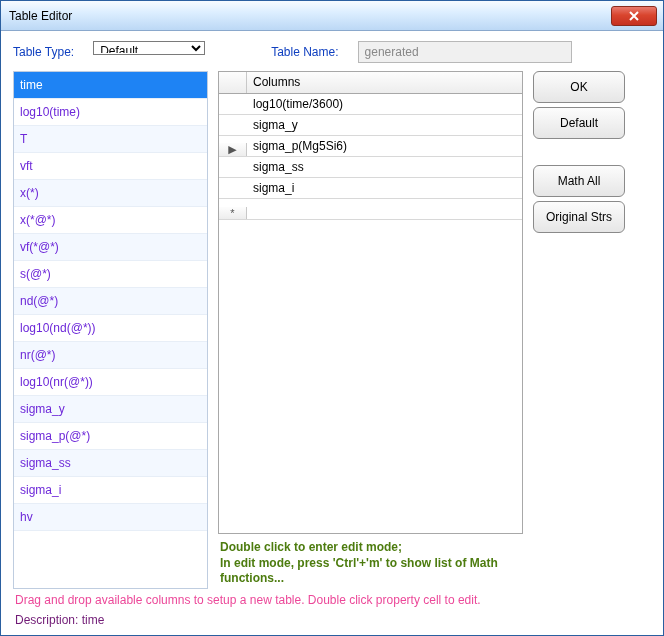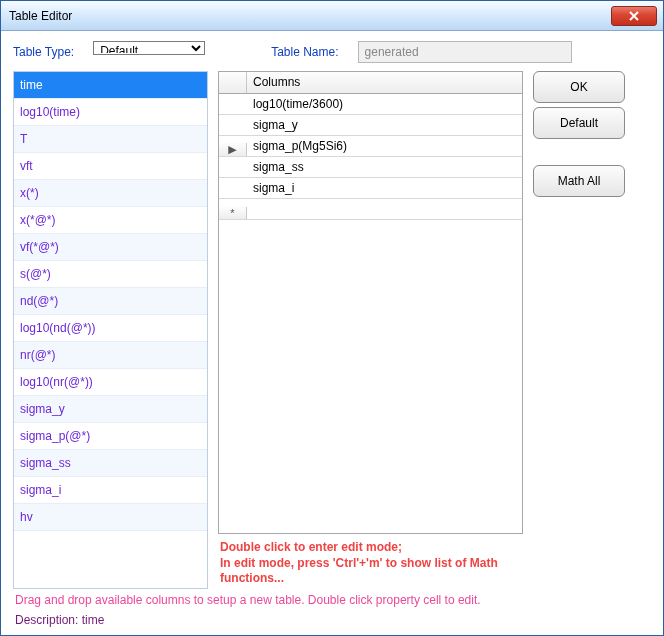"Original Strs" button.btn { html: none -> <button>Original Strs</button> }
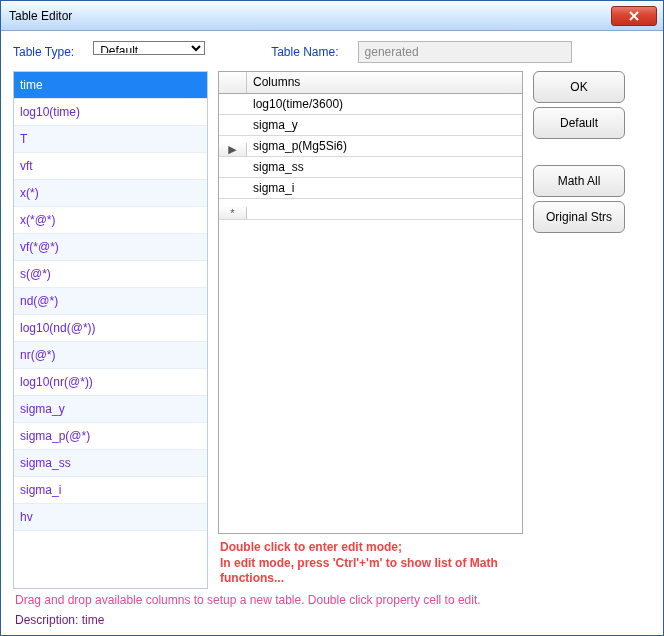"Double click to enter edit" .edit-hint { color: #ef4444 -> #4d7c0f }
